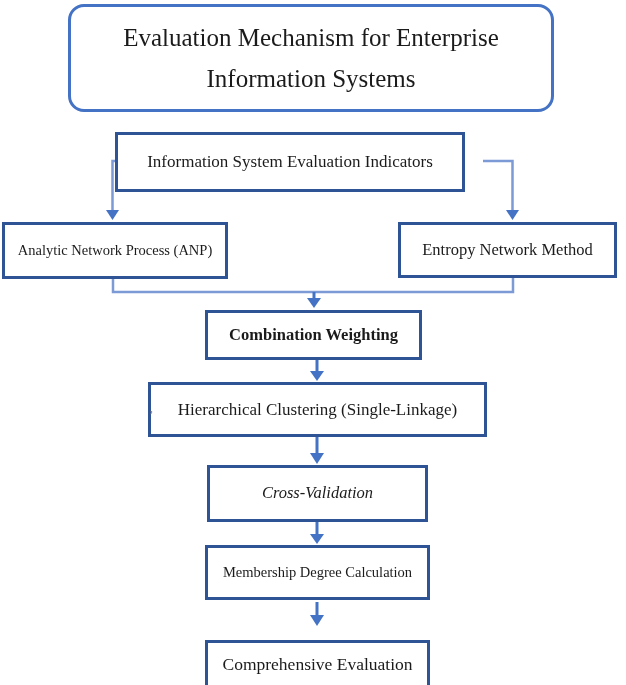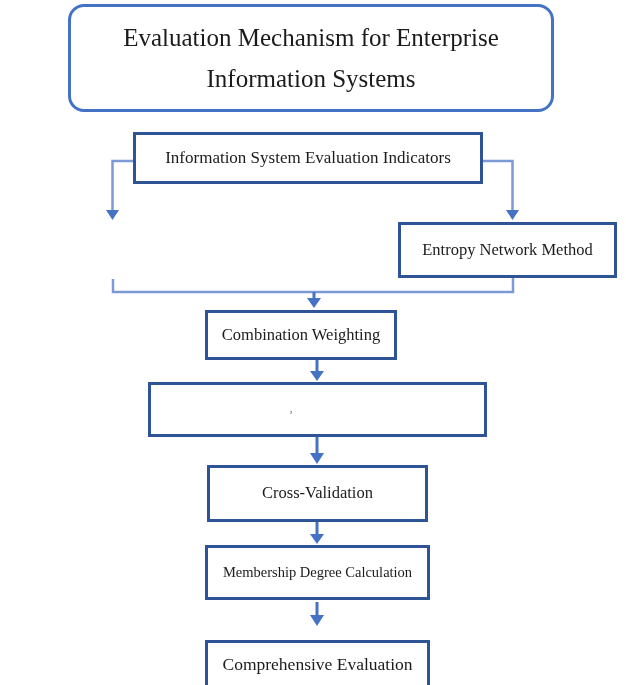"Information System Evaluation Indicators" .box-indicators { height: 52px -> 60px; left: 133px -> 115px }
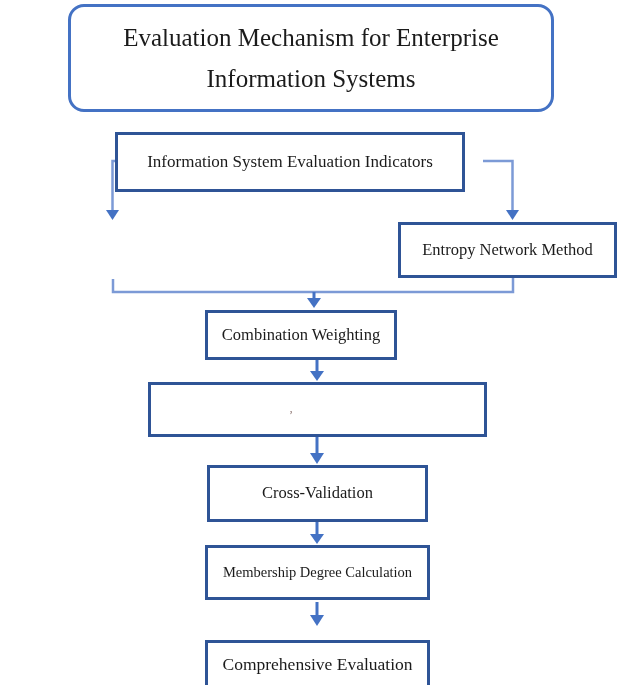"Analytic Network Process (ANP)" div.node { html: none -> <div> <span>Analytic Network Process (ANP)</span> </div> }
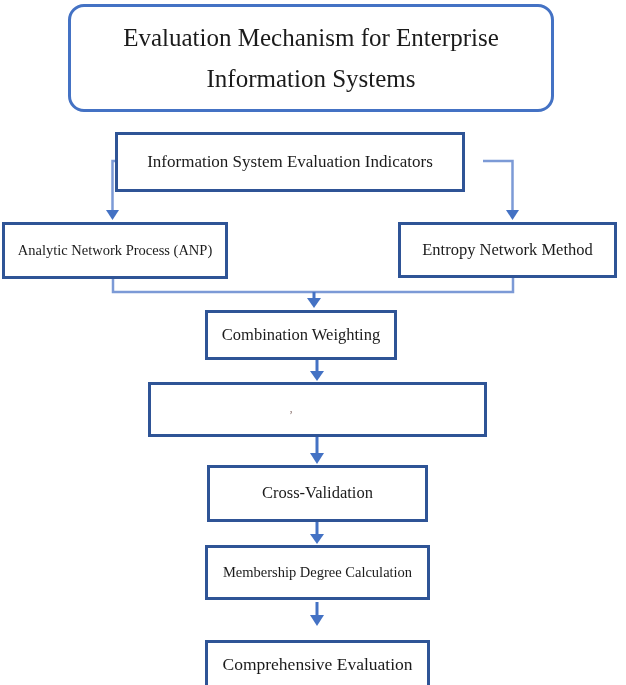"Combination Weighting" .box-combination { font-weight: none -> bold; width: 192px -> 217px }
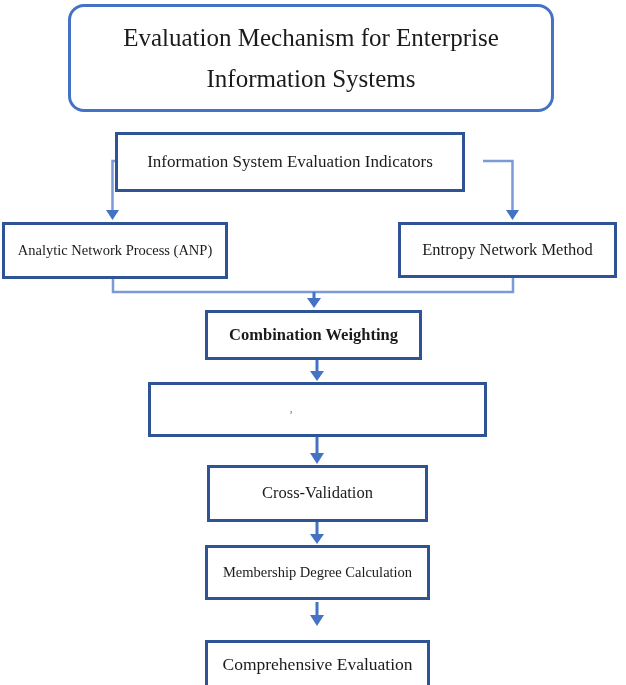"Hierarchical Clustering (Single-Linkage)" span { html: none -> <span>Hierarchical Clustering (Single-Linkage)</span> }
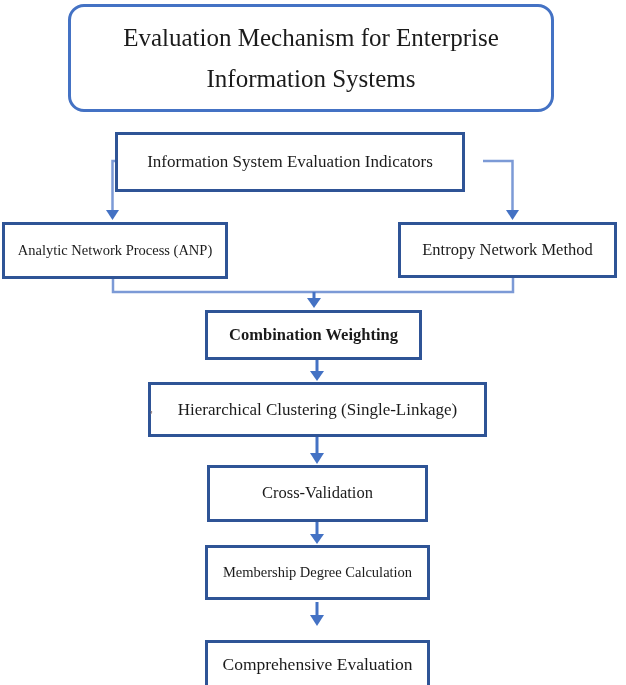"Cross-Validation" .box-crossval { font-style: none -> italic }
